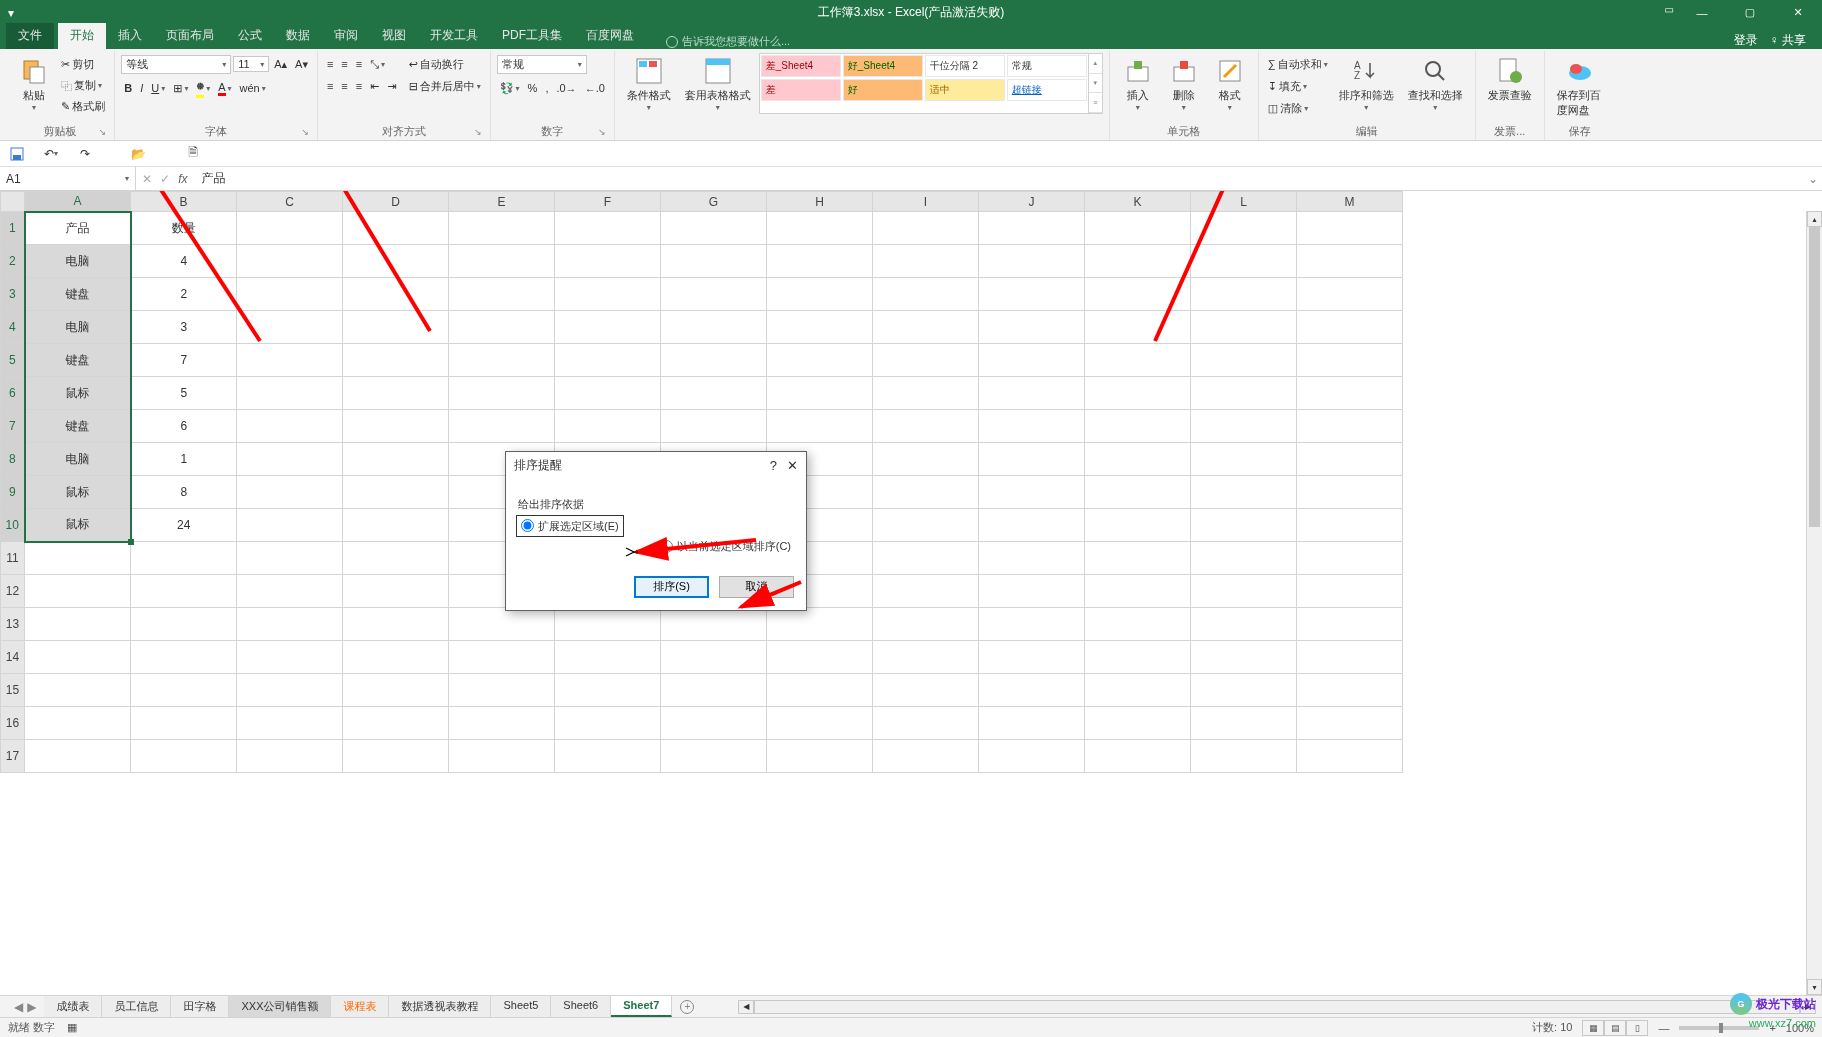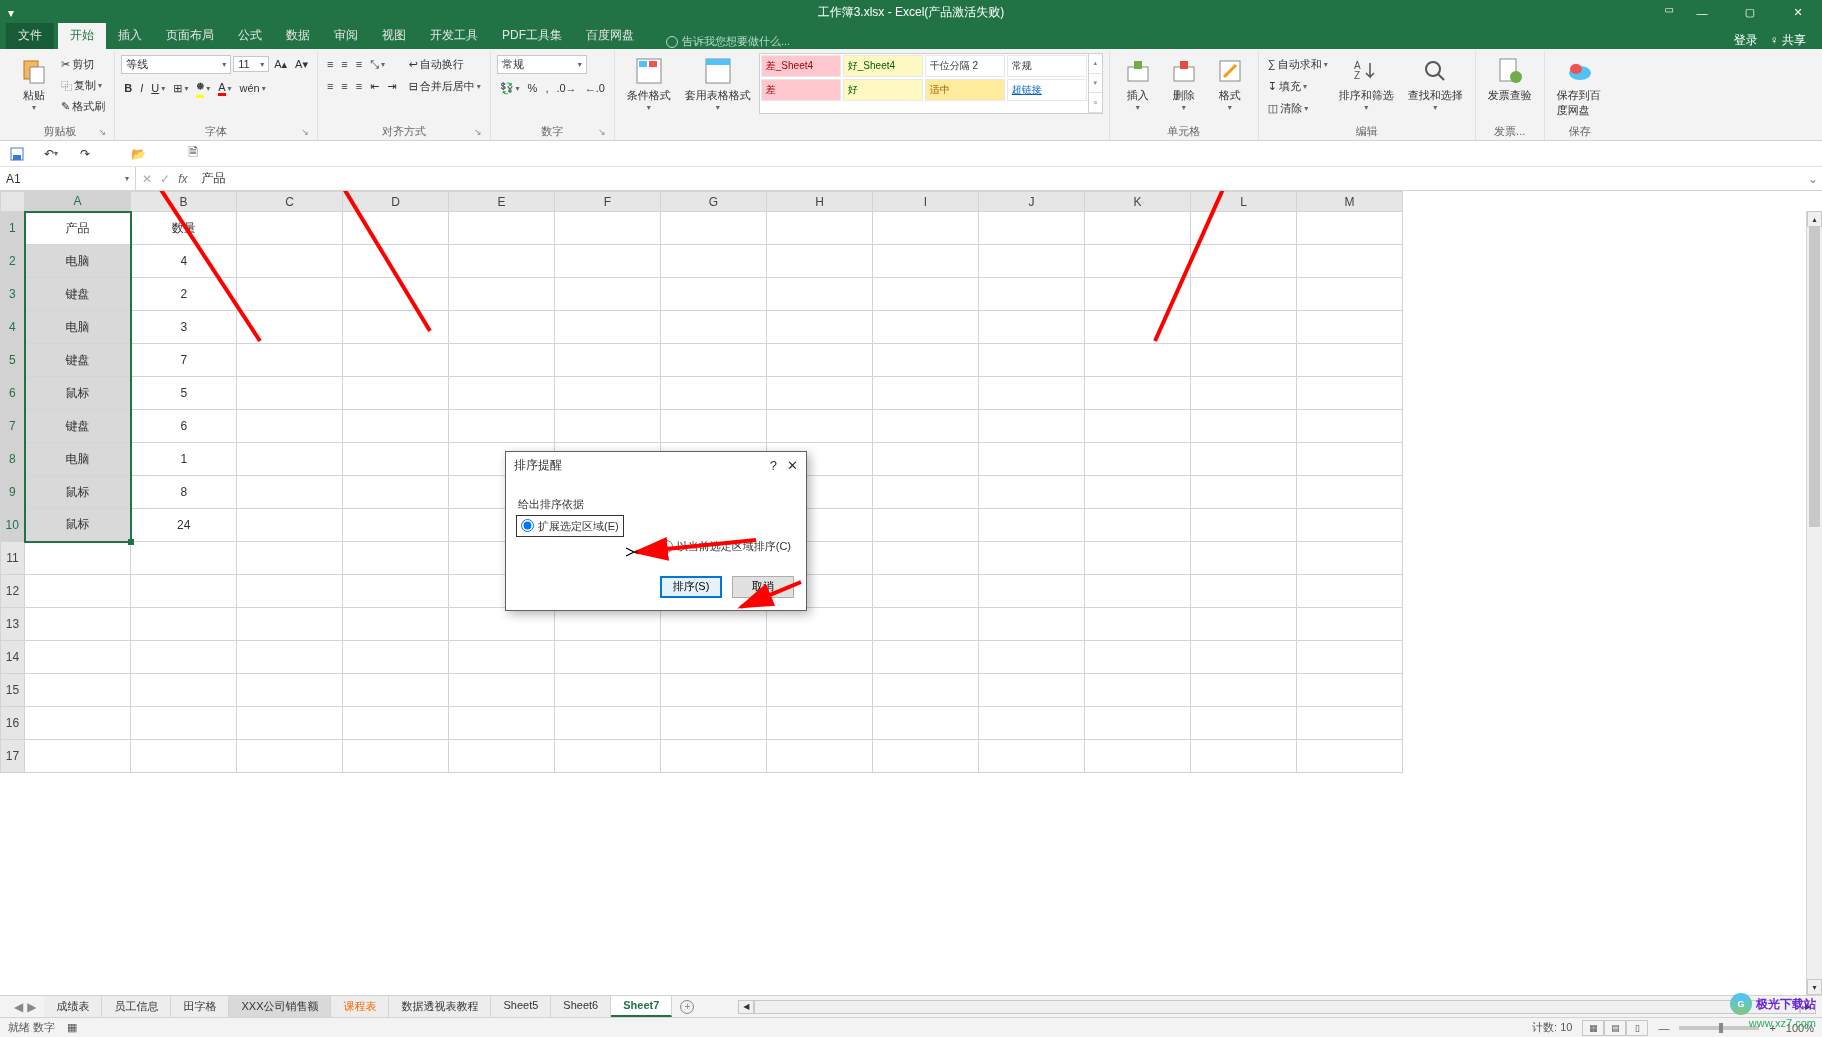"好_Sheet4" .style-good { background: #fef9c3 -> #fdba74 }
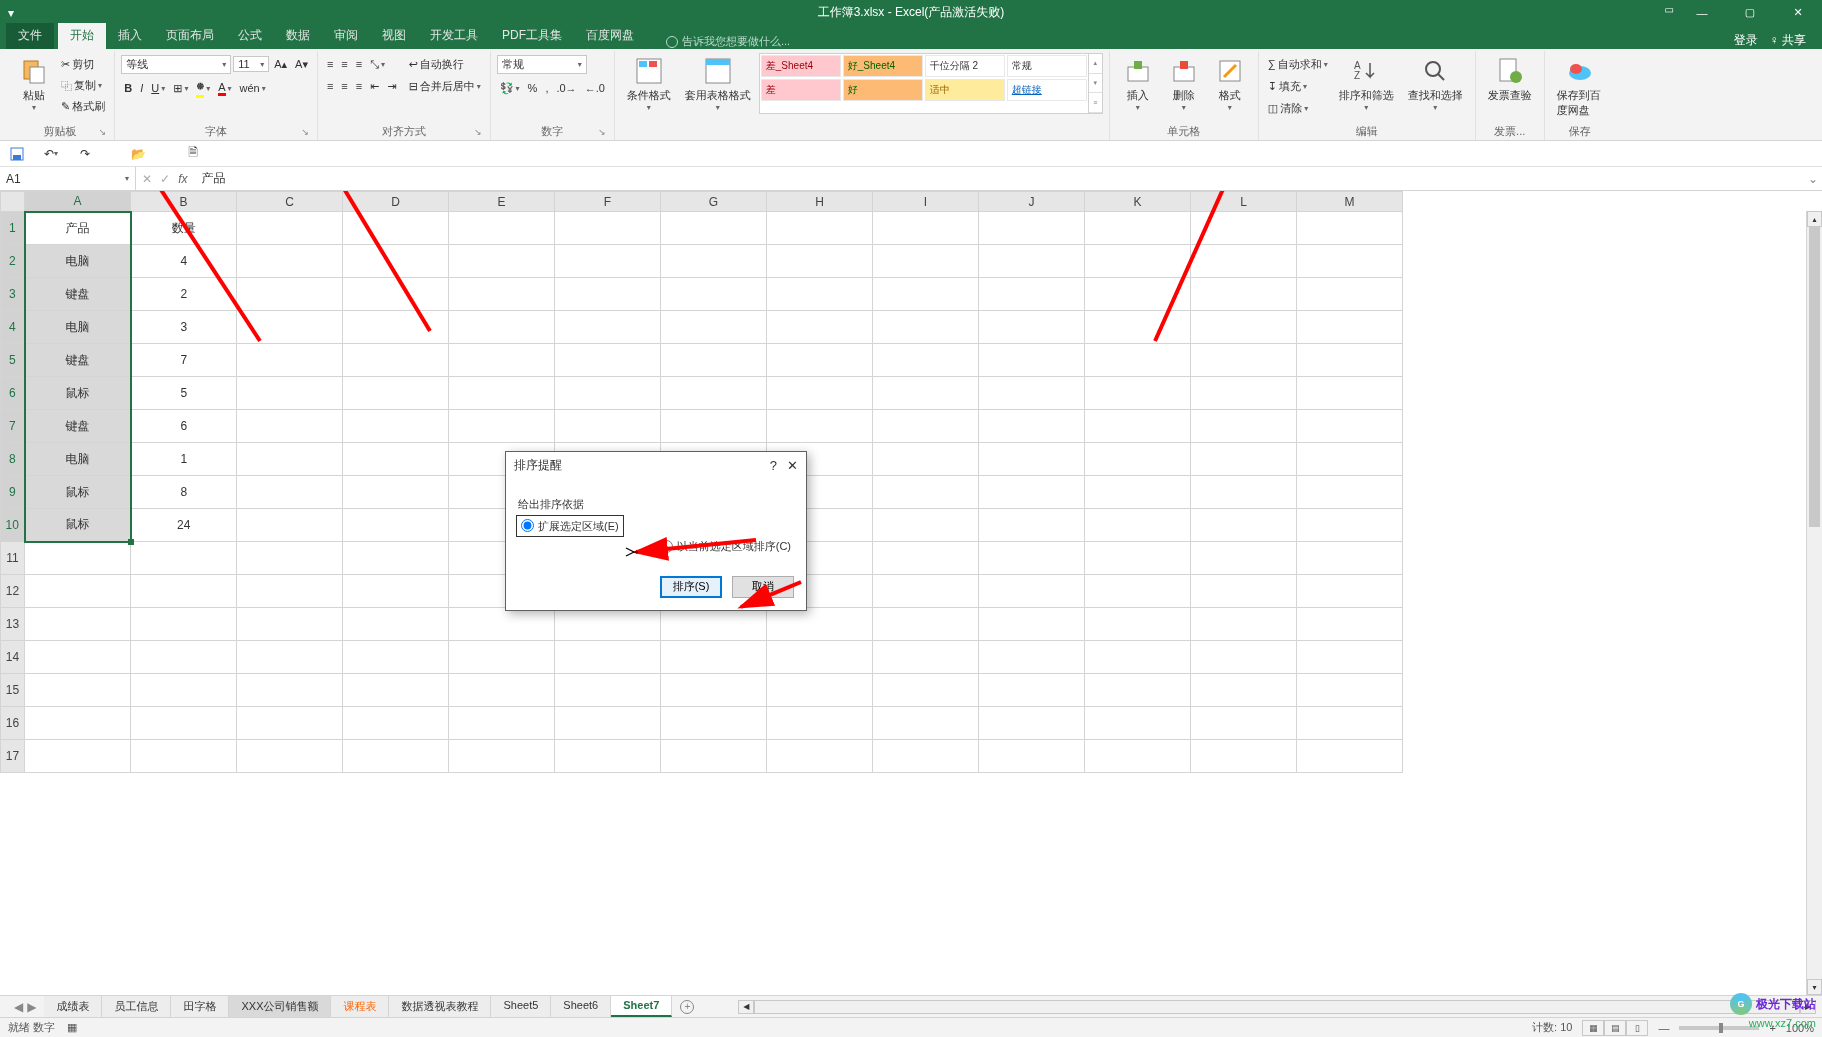"排序(S)" .dlg-btn { width: 62px -> 75px }
